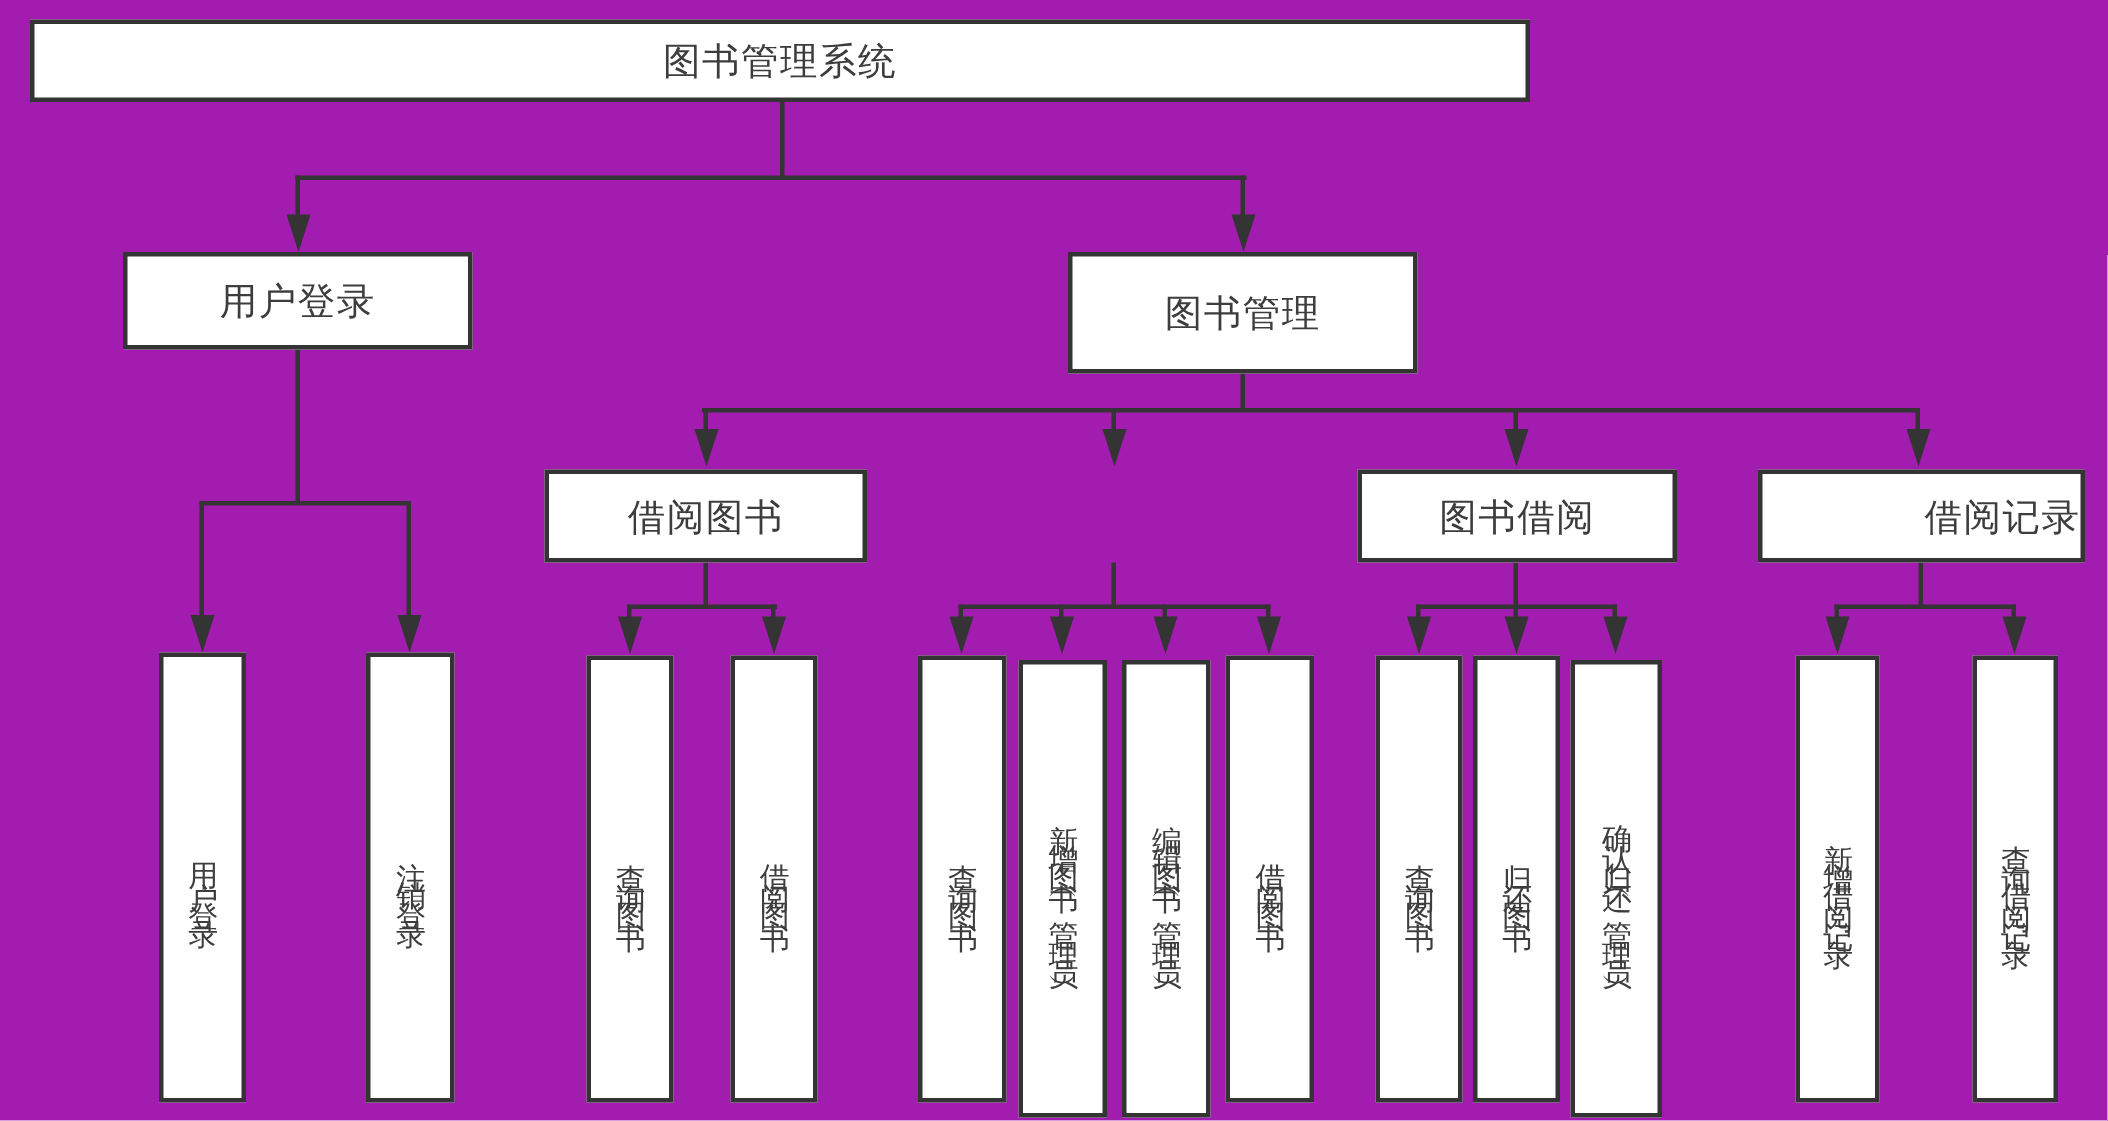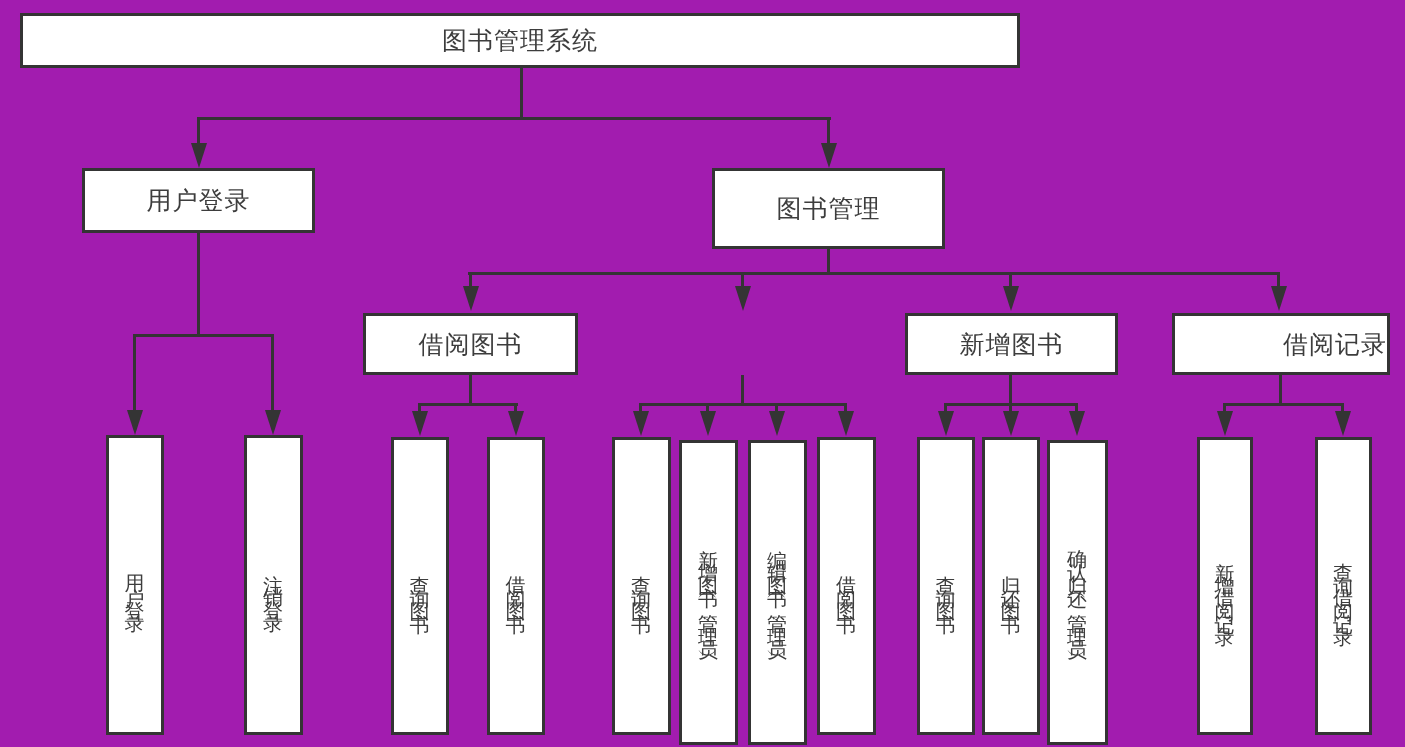"新增图书" span { text: 新增图书 -> 图书借阅 }
